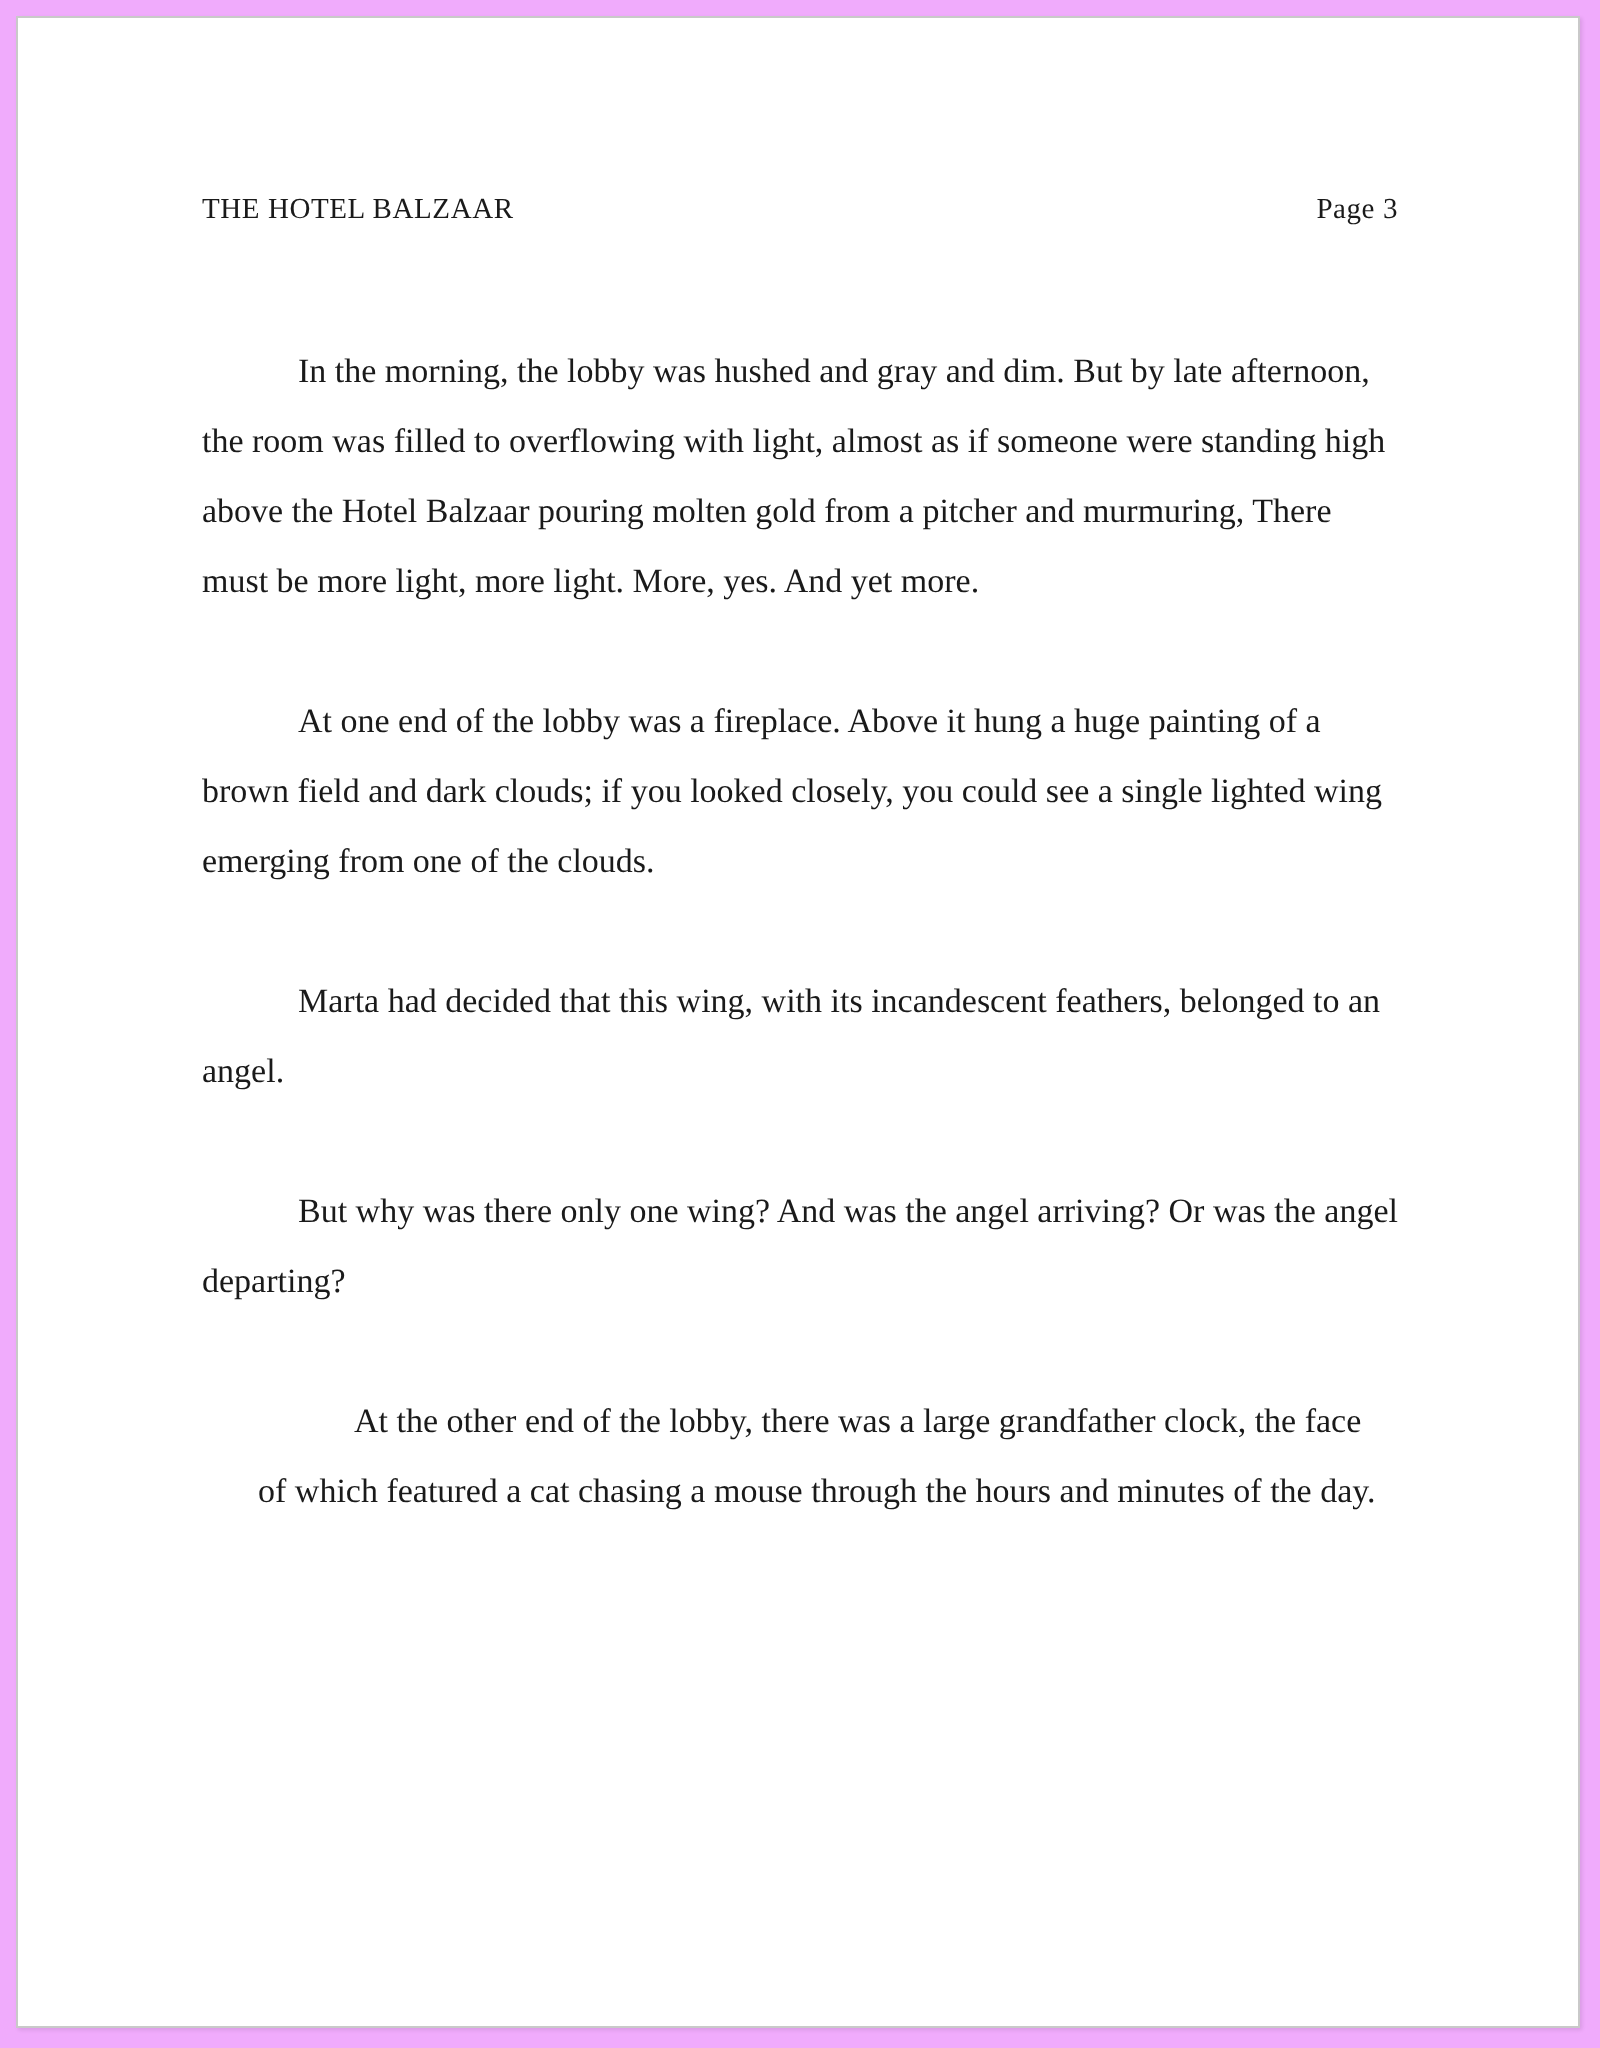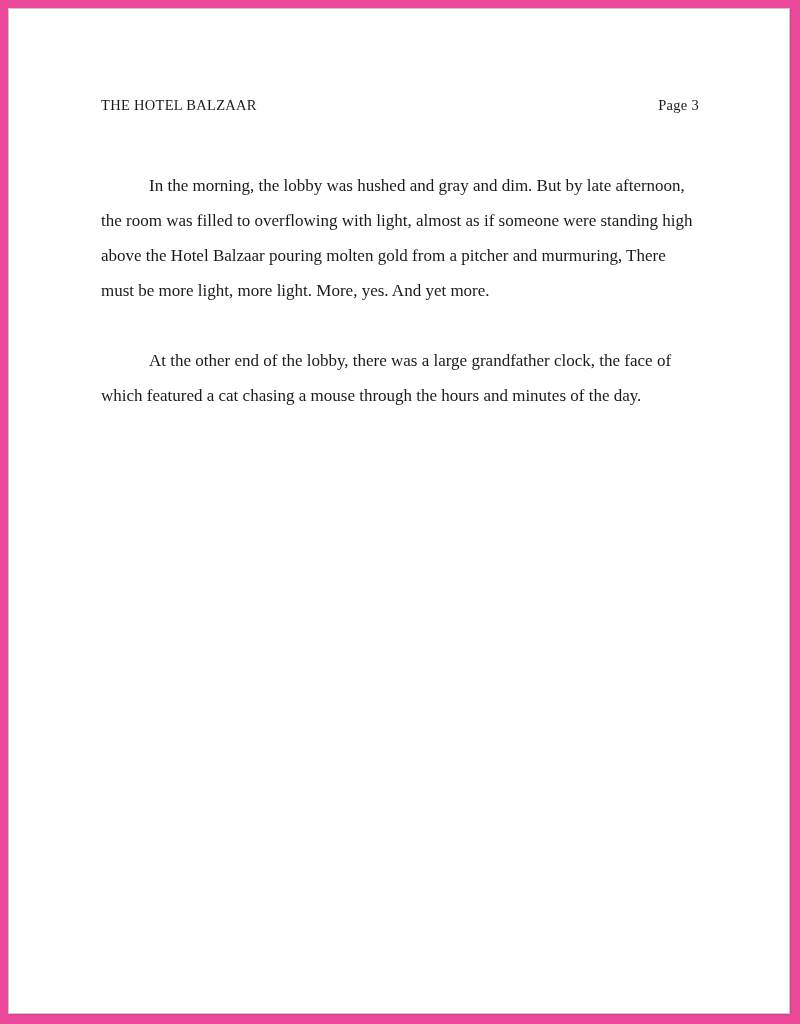"THE HOTEL BALZAAR" .page-canvas { background: #ec4899 -> #f0abfc }
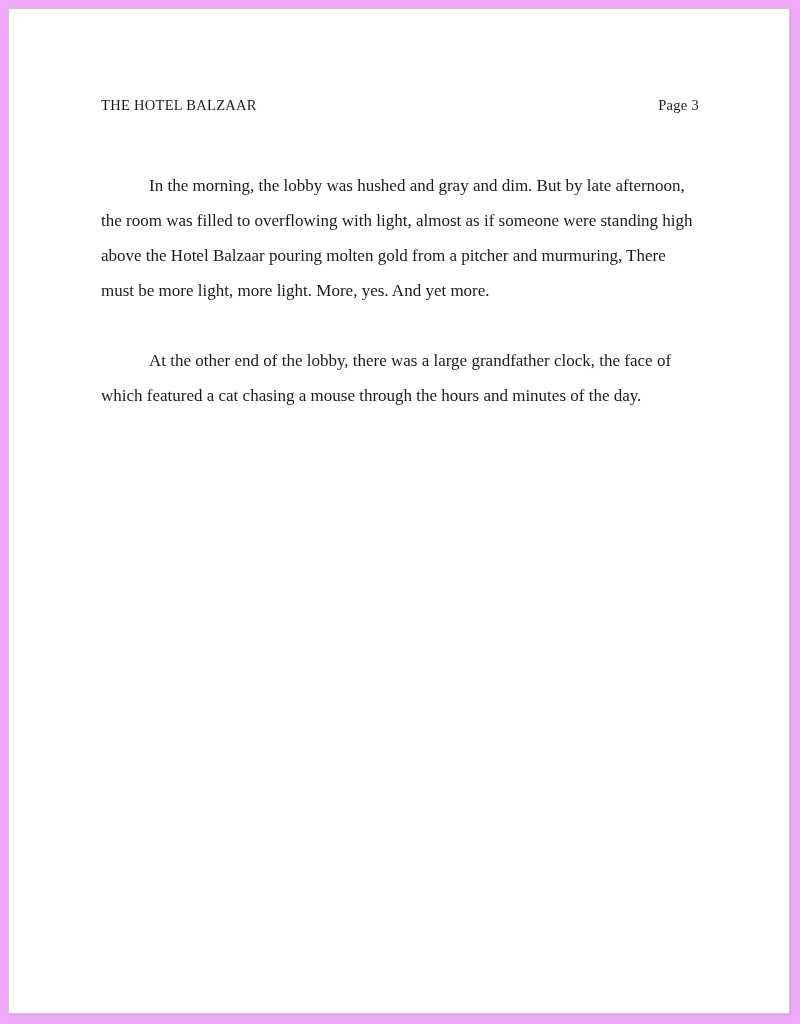"At one end of the" p { html: none -> <p>At one end of the lobby was a fireplace. Above it hung a huge painting of a brown field and dark clouds; if you looked closely, you could see a single lighted wing emerging from one of the clouds.</p> }
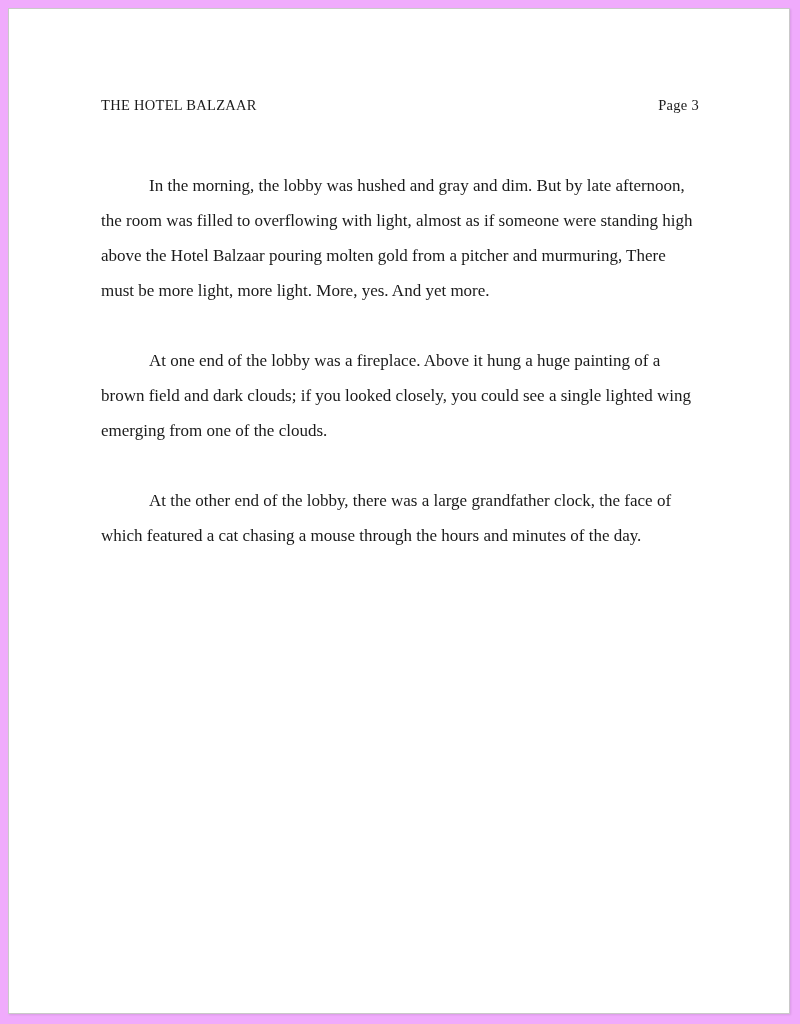"Marta had decided that this" p { html: none -> <p>Marta had decided that this wing, with its incandescent feathers, belonged to an angel.</p> }
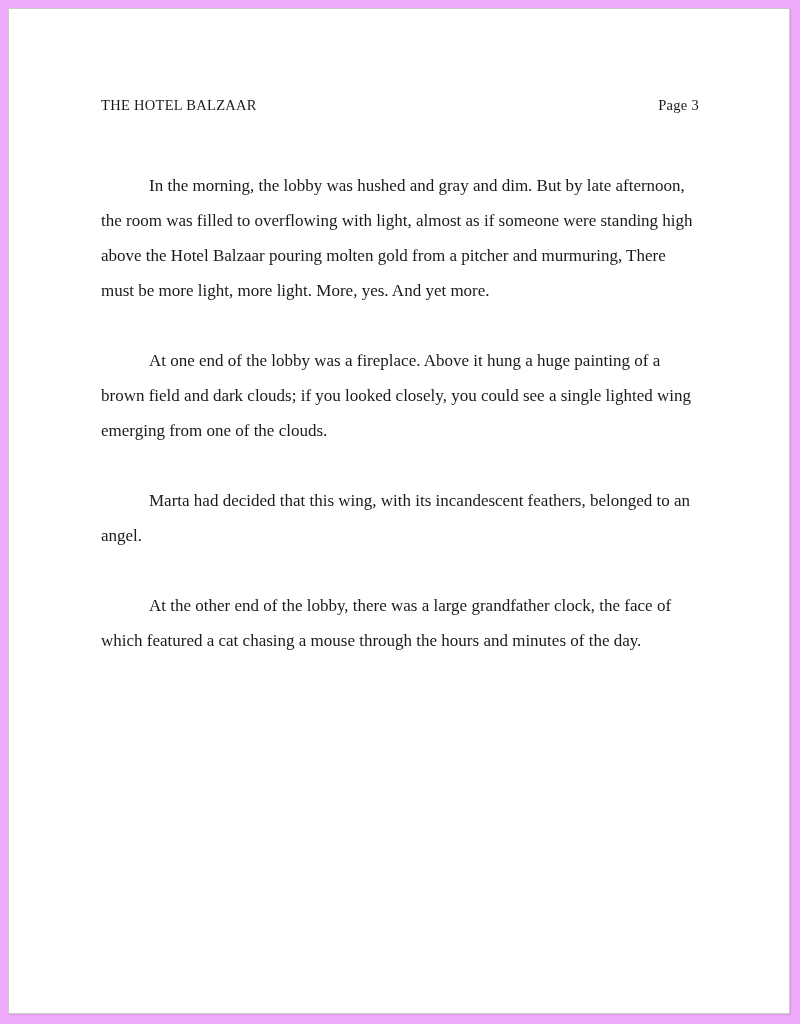"But why was there only" p { html: none -> <p>But why was there only one wing? And was the angel arriving? Or was the angel departing?</p> }
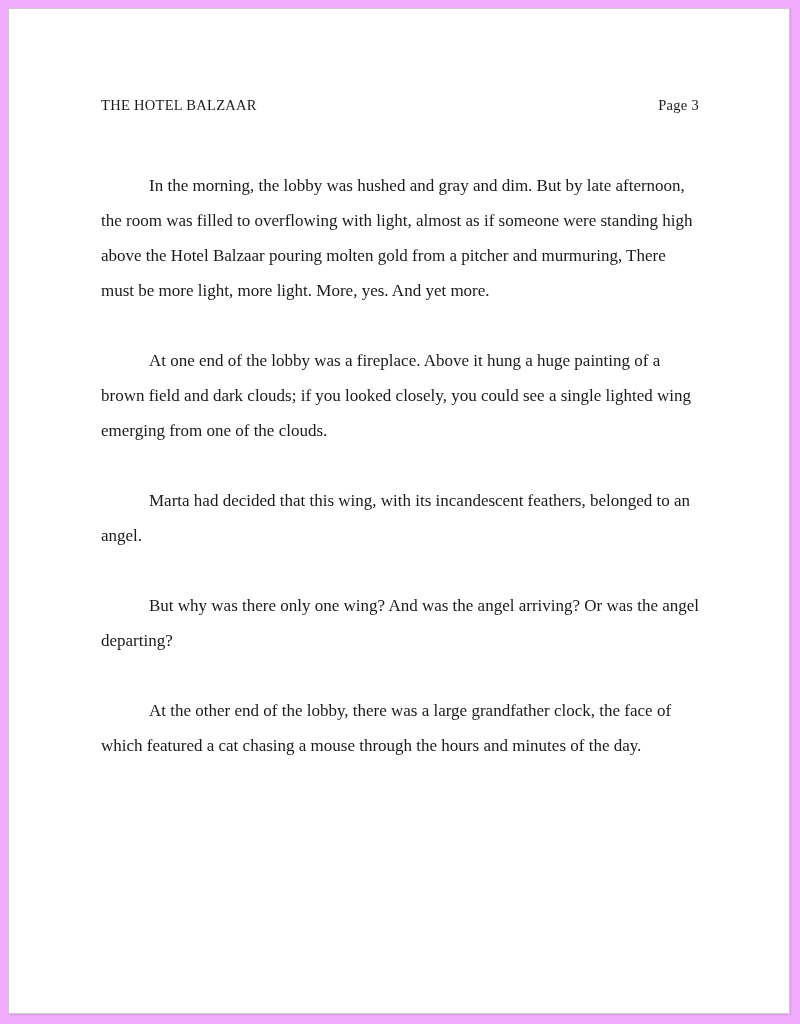"At the other end of" .manuscript p:last-child { margin-left: none -> 28px }
